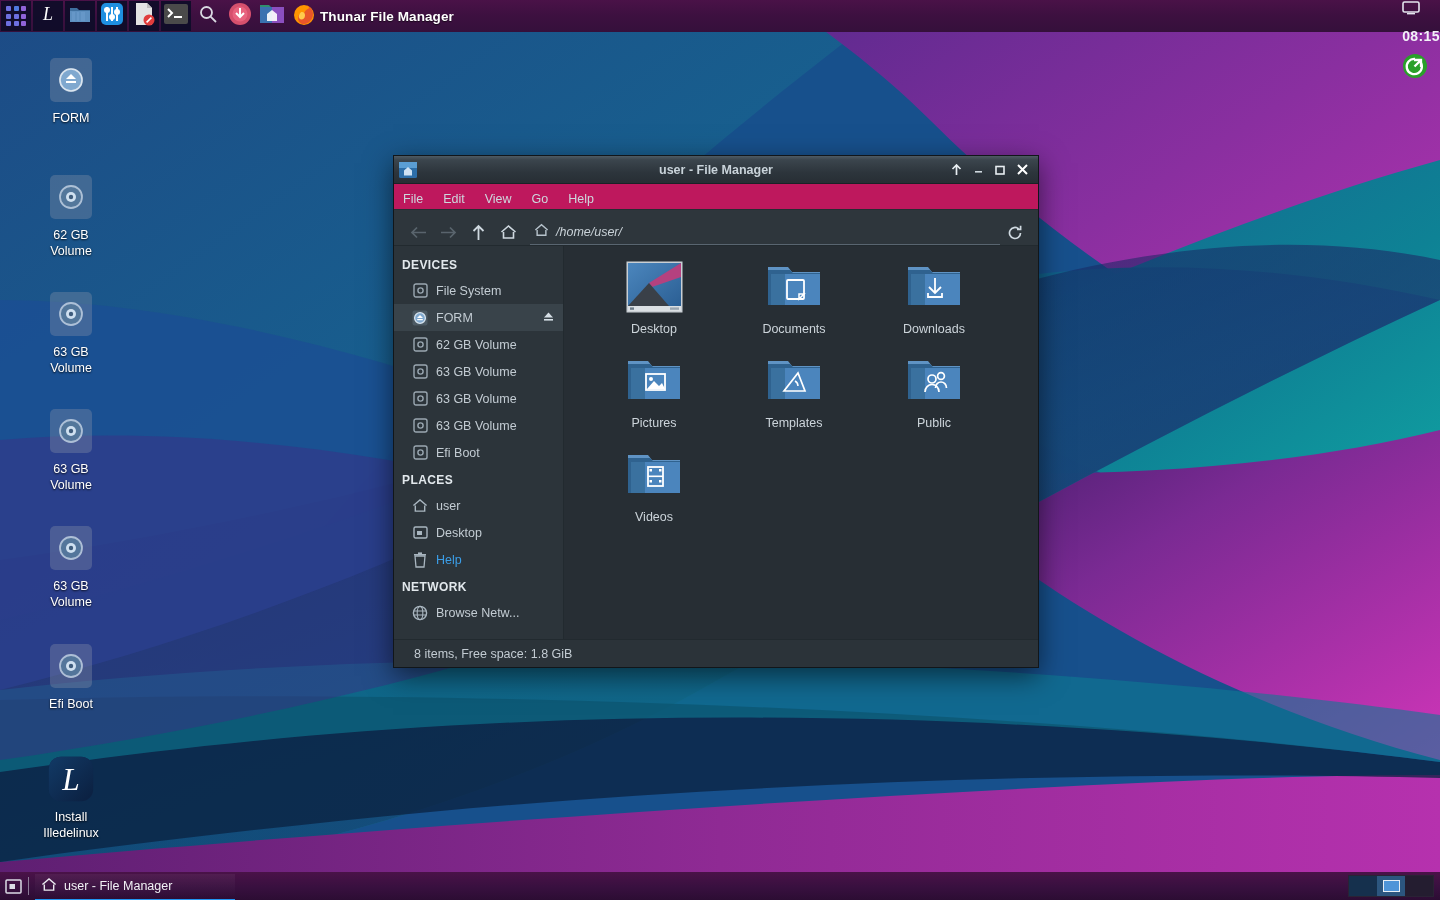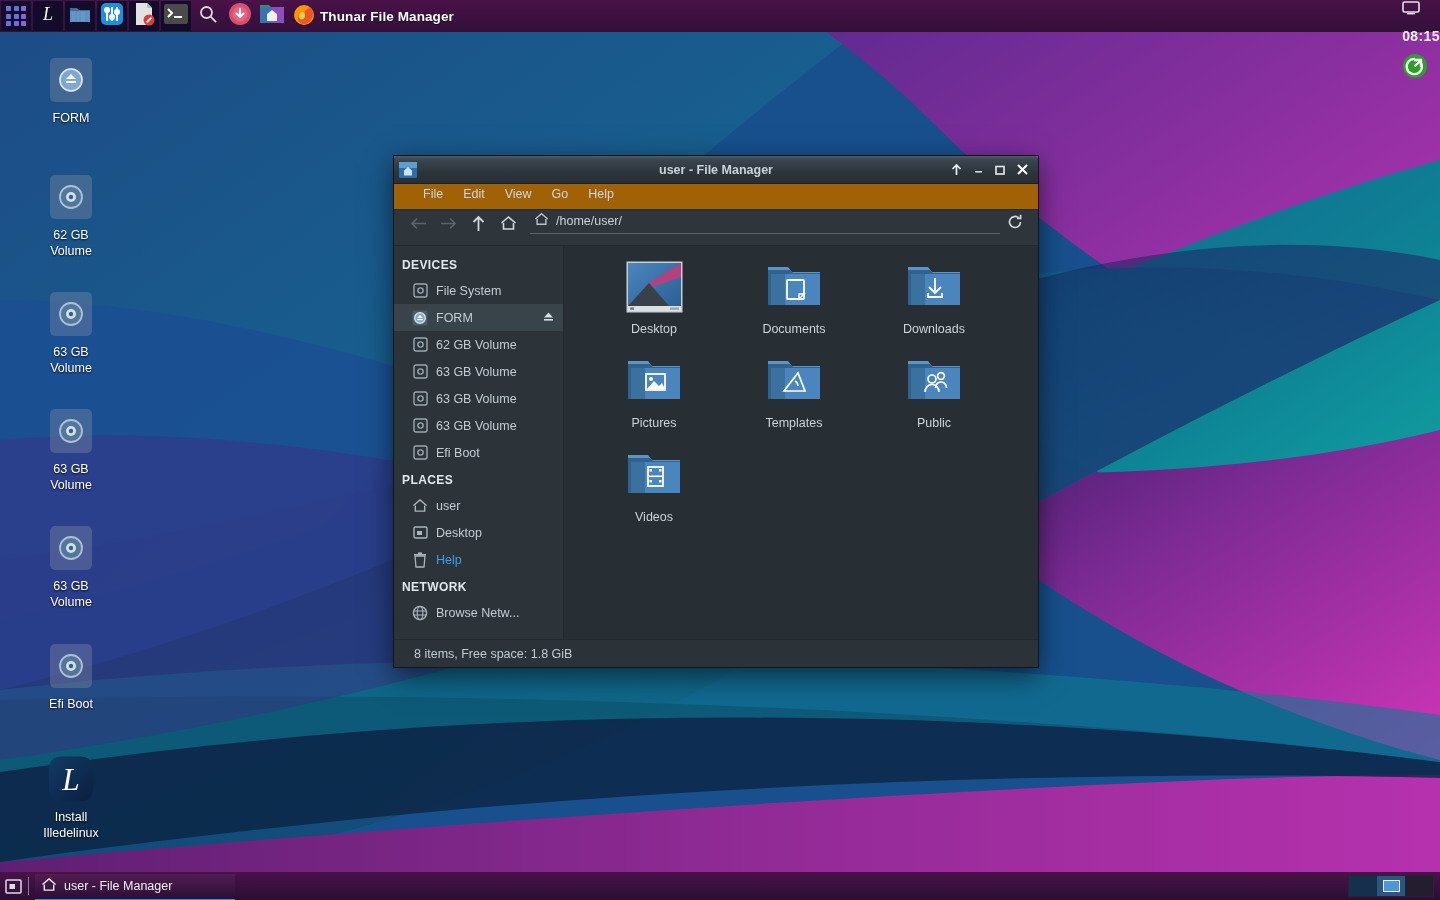"File" #menubar { align-items: flex-start -> flex-end; background: #a16207 -> #be185d; padding-left: 20px -> 0 }
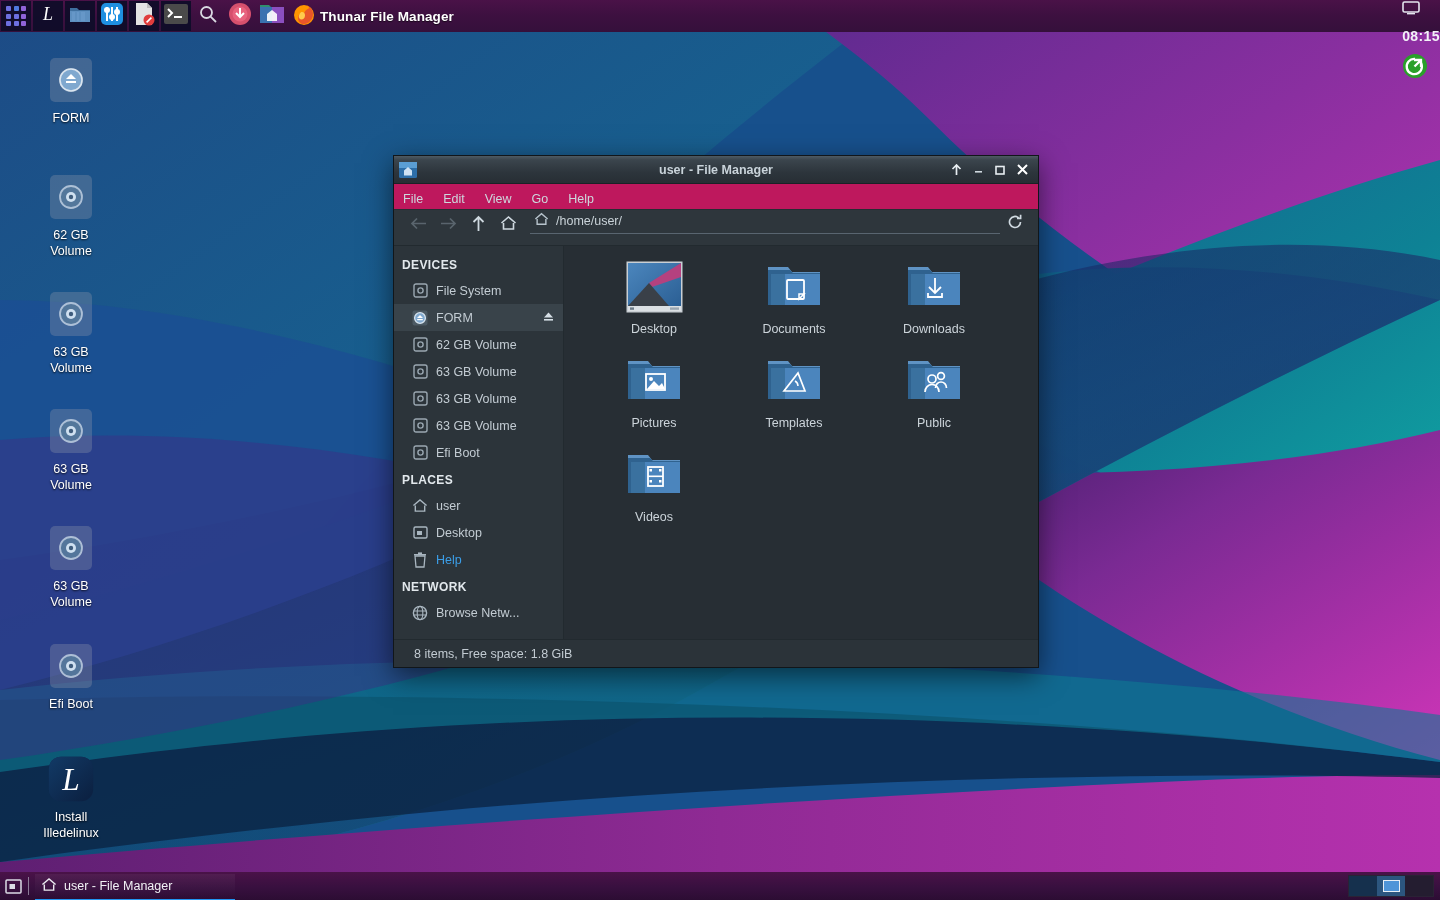"/home/user/" #pathbar { align-items: flex-start -> flex-end; font-style: none -> italic }
